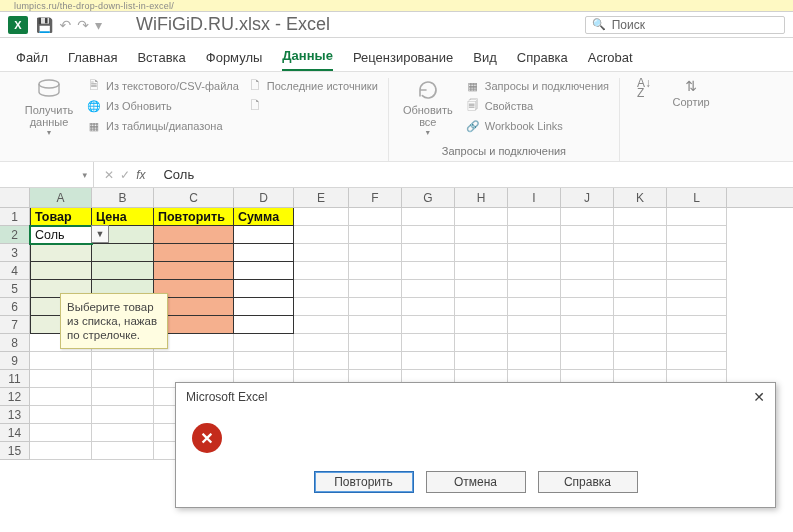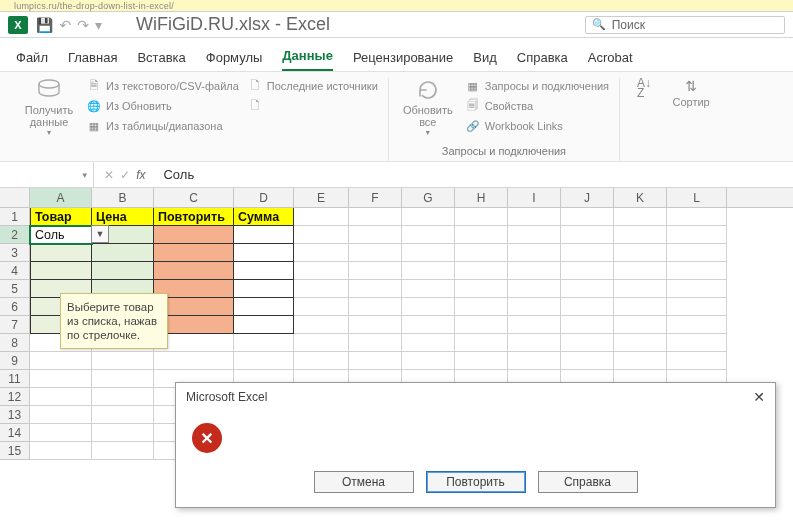"Отмена" div.dbtn { order: before "Повторить" -> after "Повторить" }
